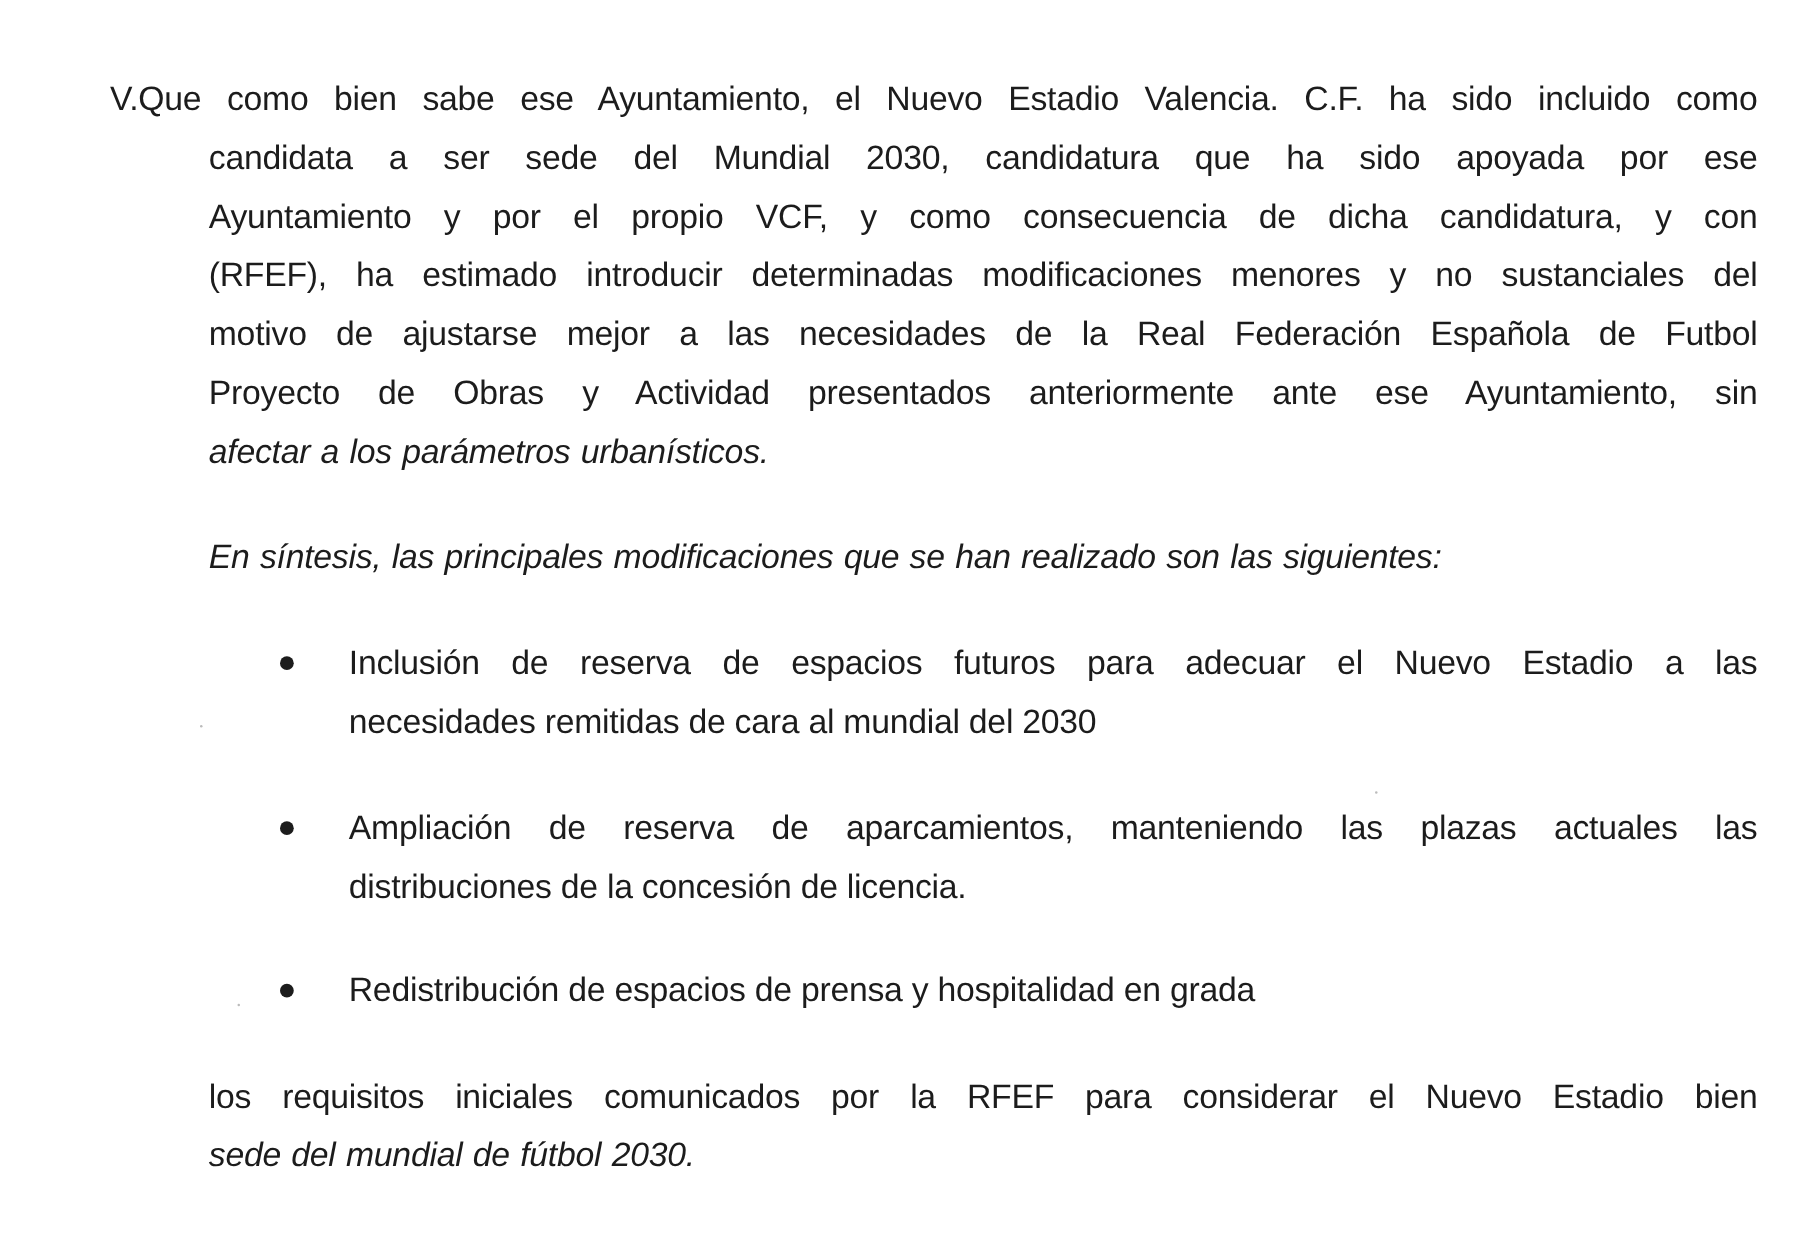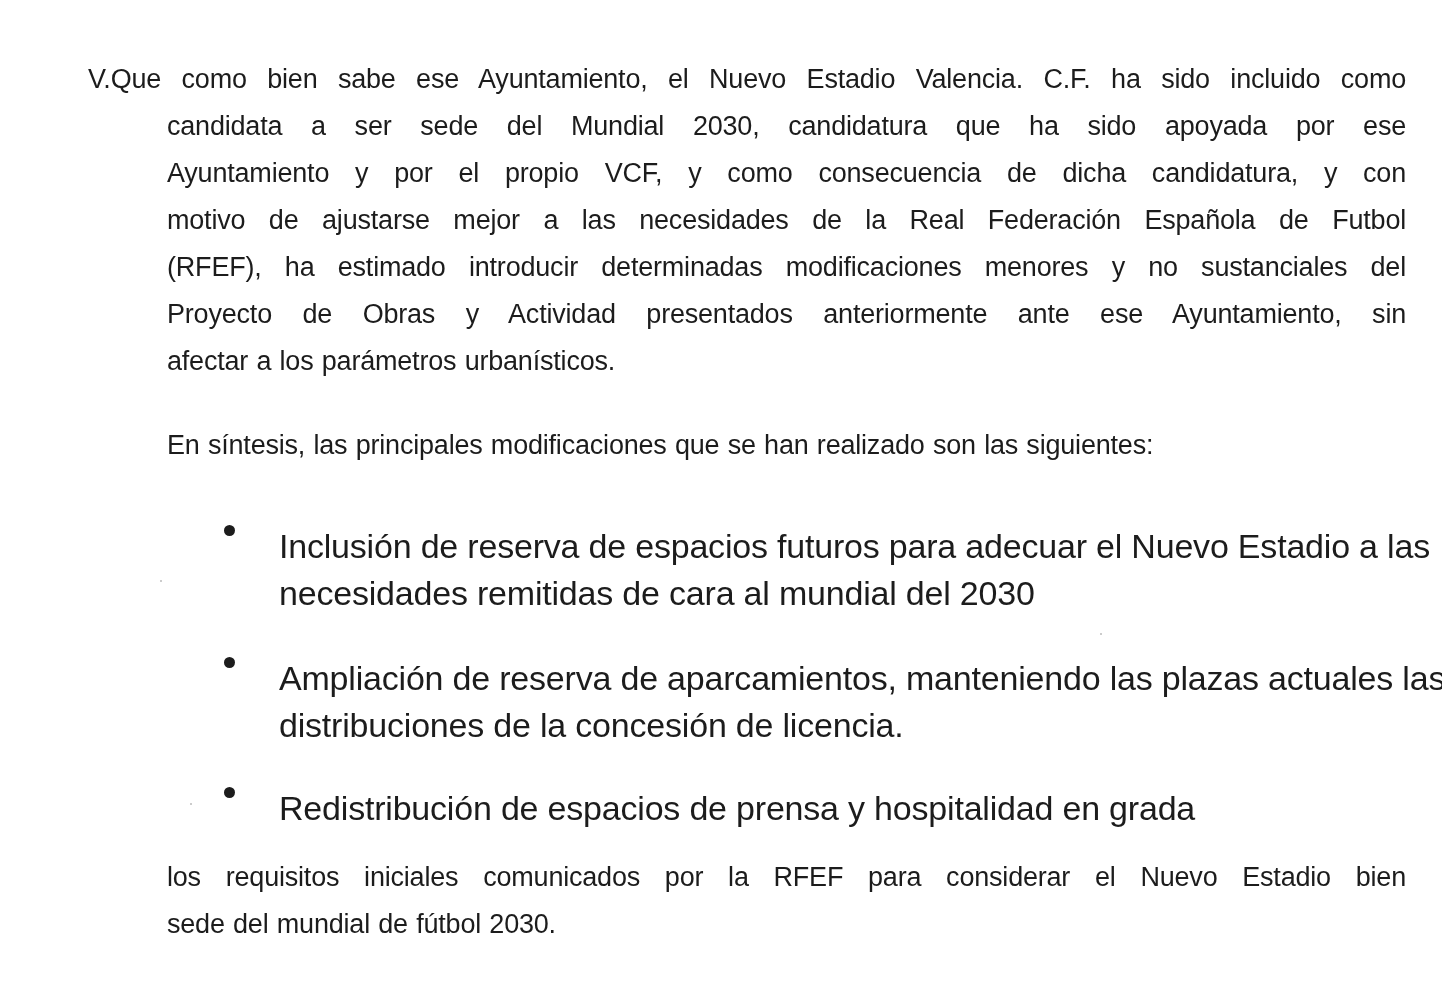"motivo de ajustarse mejor a" span.line { order: before "(RFEF), ha estimado introducir" -> after "(RFEF), ha estimado introducir" }
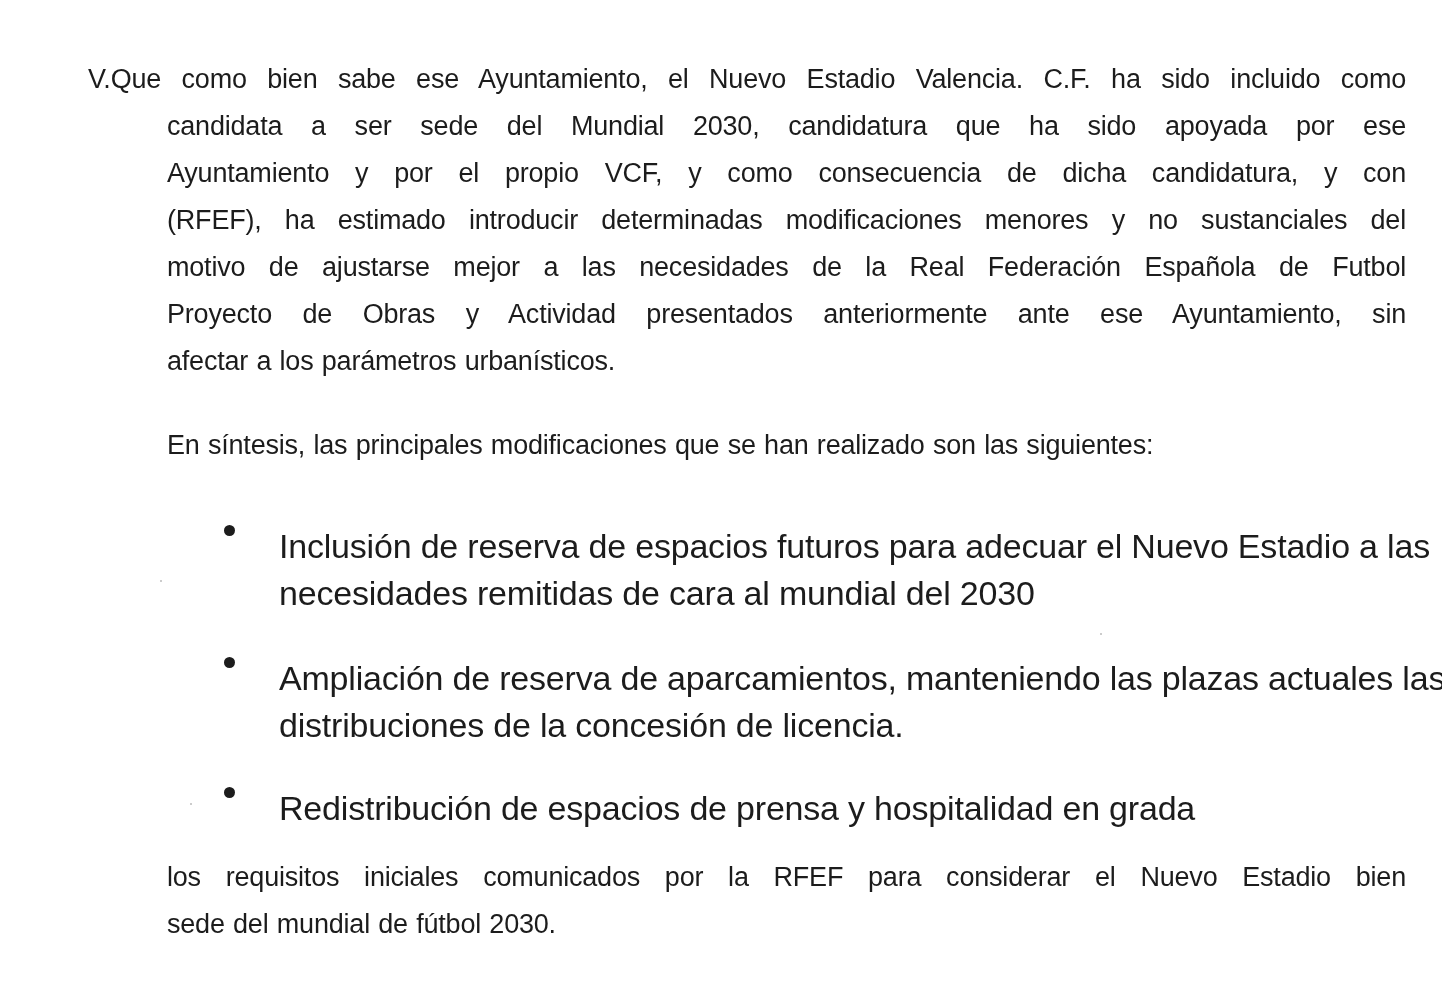"afectar a los parámetros urbanísticos." .para .line.last { font-style: none -> italic }
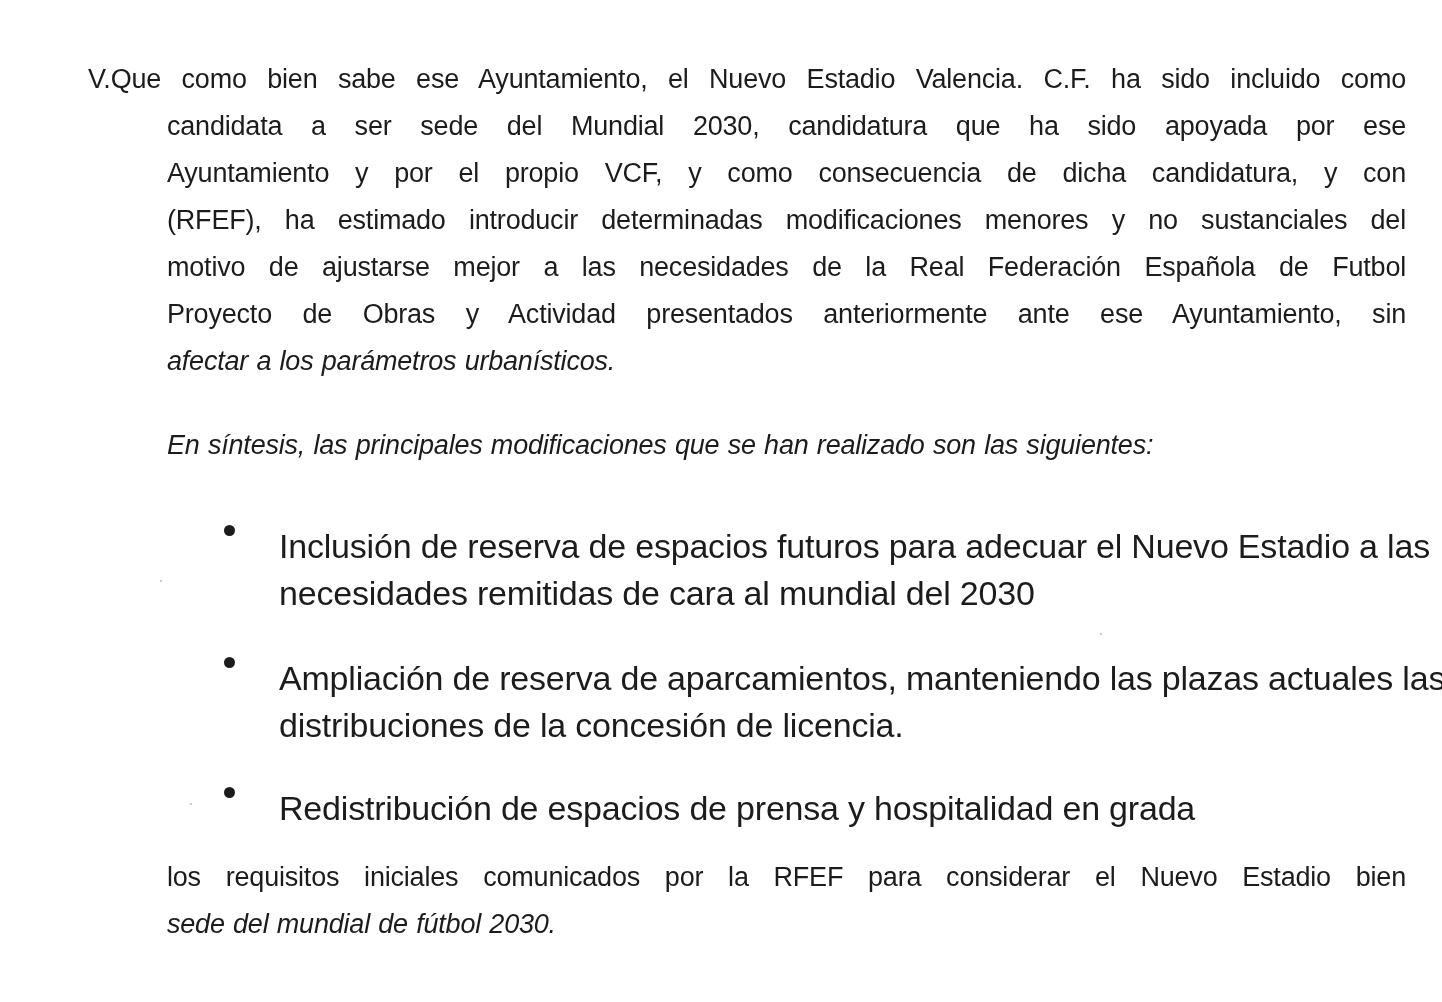"Inclusión de reserva de espacios" .bullet-text { font-size: 34px -> 27px; top: 16px -> 0 }
